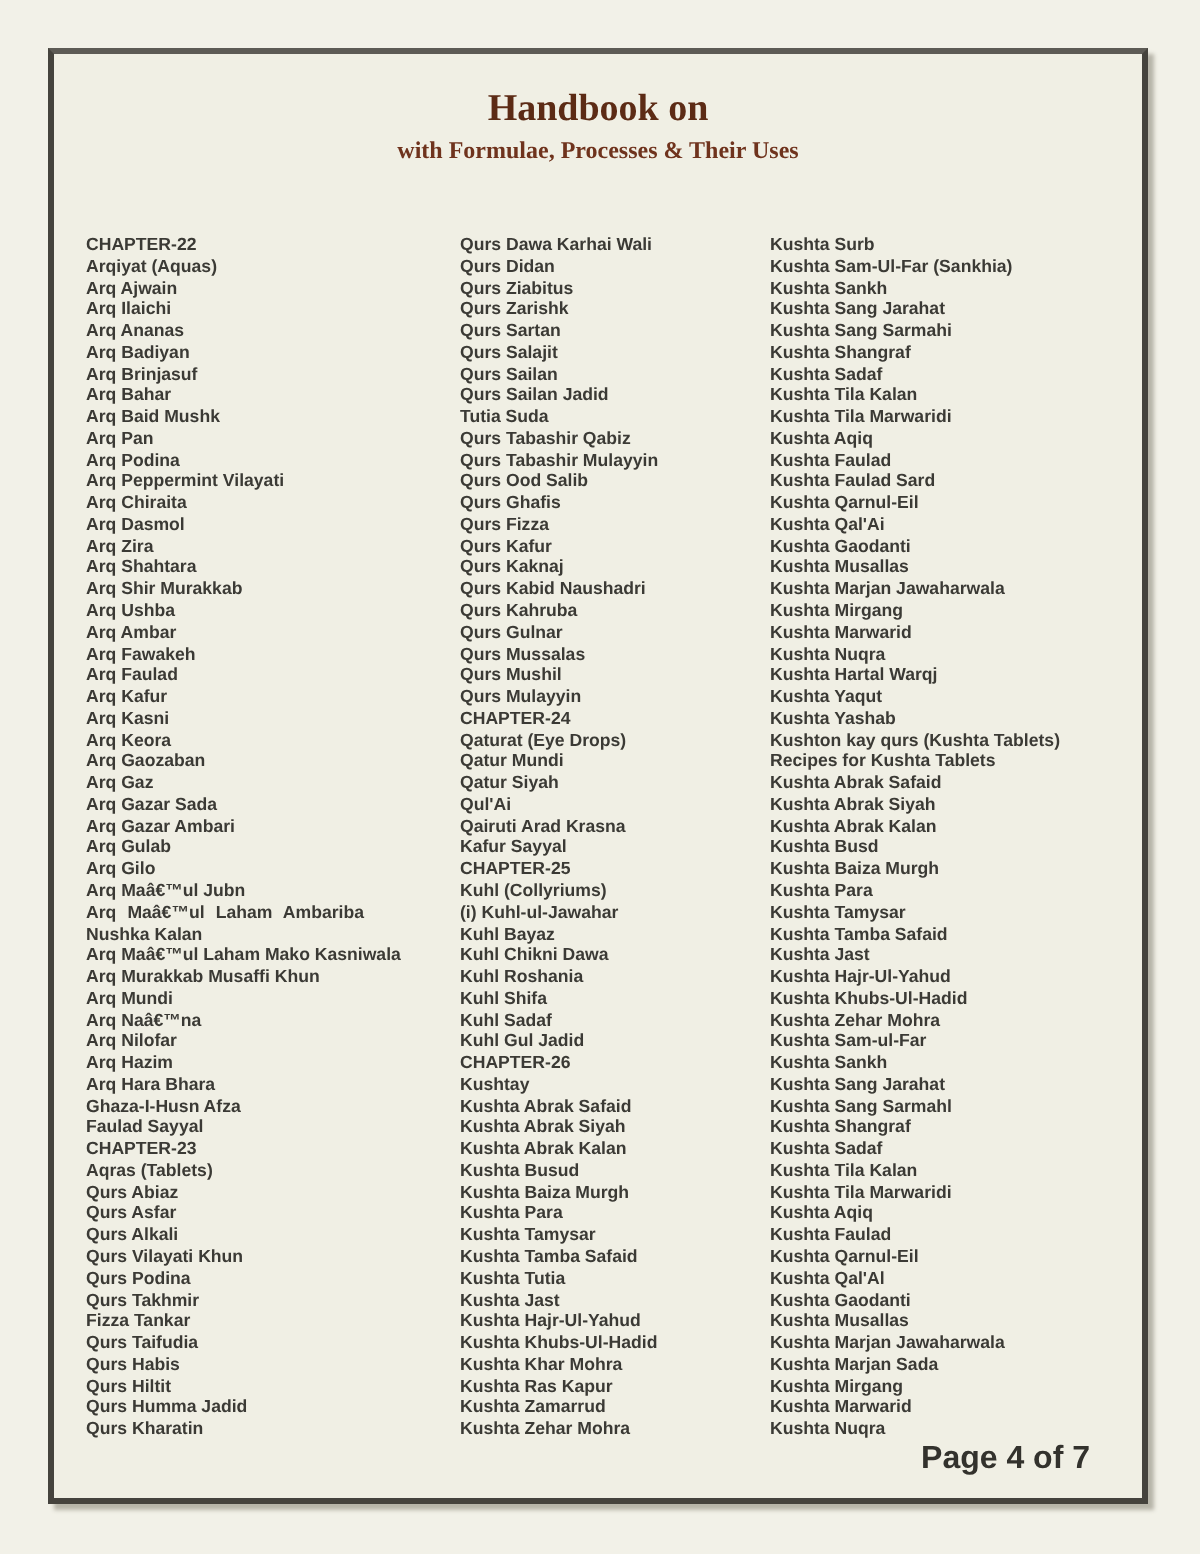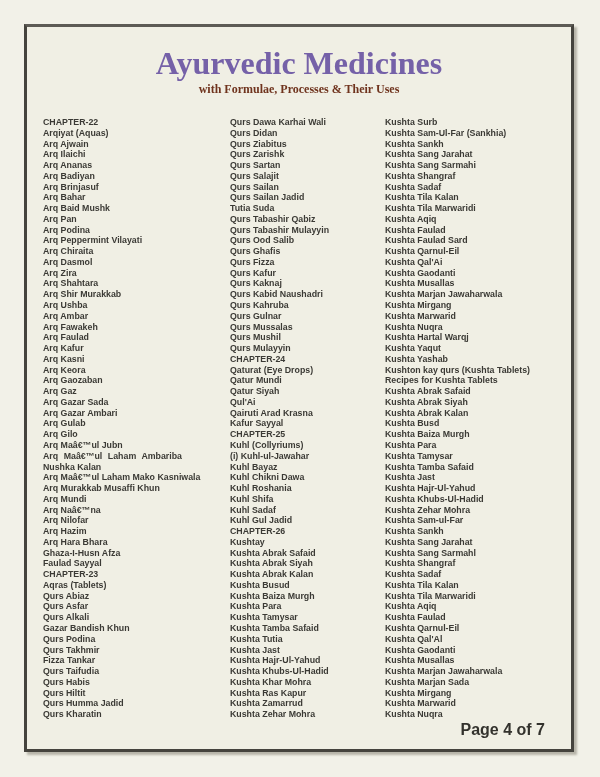"Handbook on" div.pretitle { html: none -> <div>Handbook on</div> }
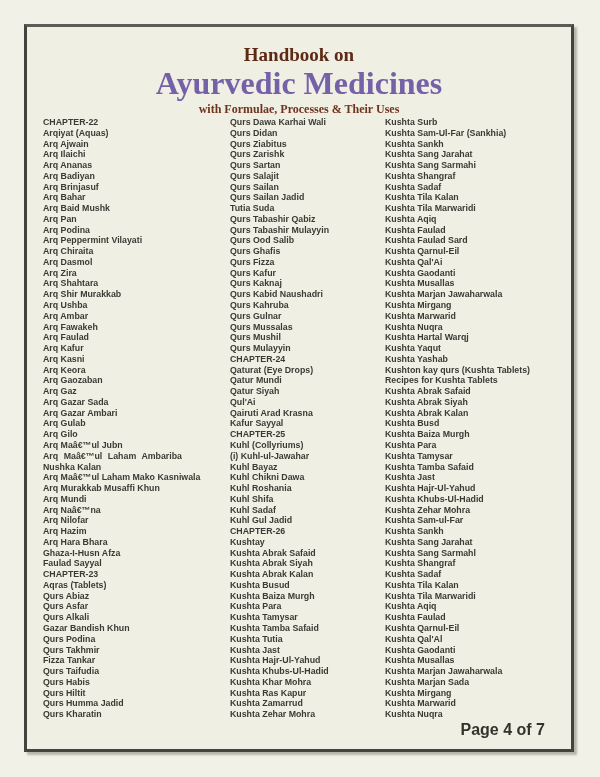"Ayurvedic Medicines" div.page-title { html: <div>Ayurvedic Medicines</div> -> none }
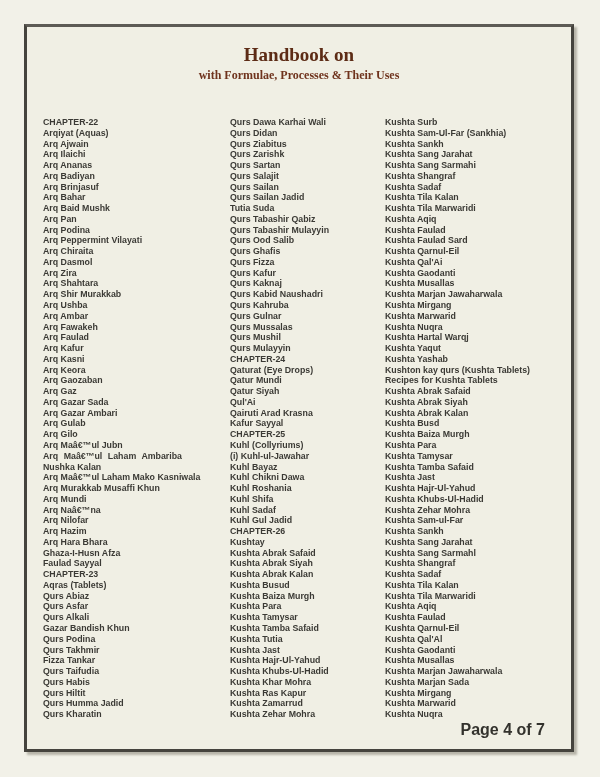"Gazar Bandish Khun" div.toc-row { text: Gazar Bandish -> Qurs Vilayati }
